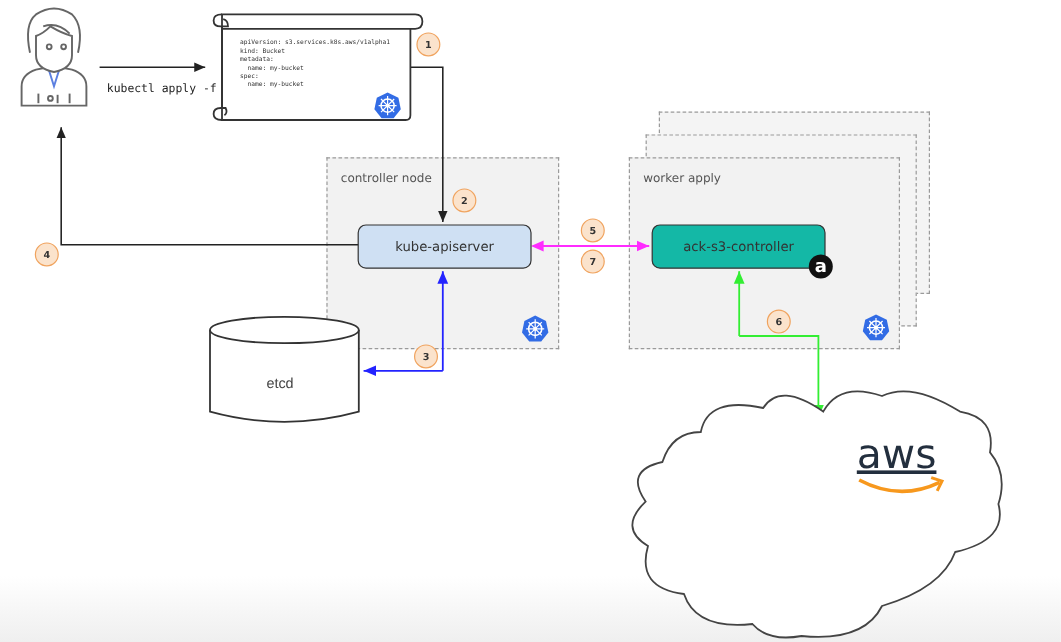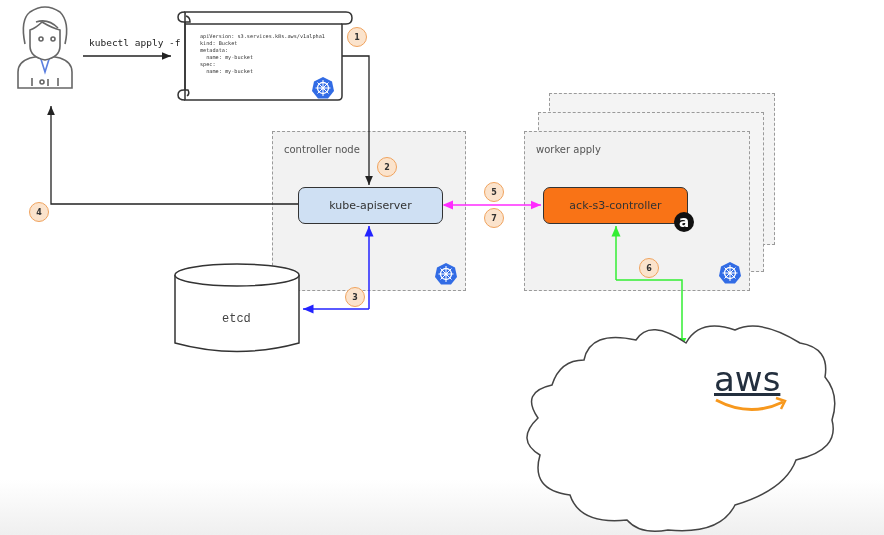"kubectl apply -f" .cmd { margin-top: none -> 32px }
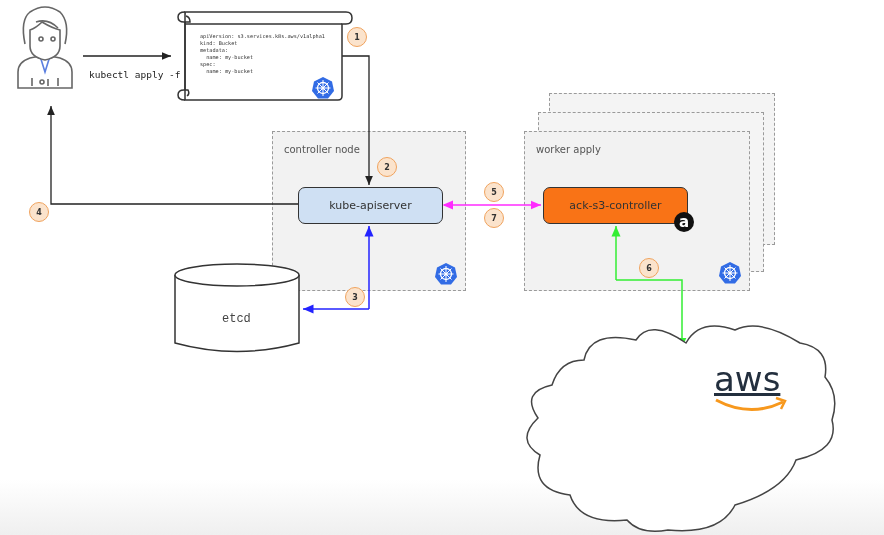"ack-s3-controller" div.comp { background: #f97316 -> #14b8a6 }
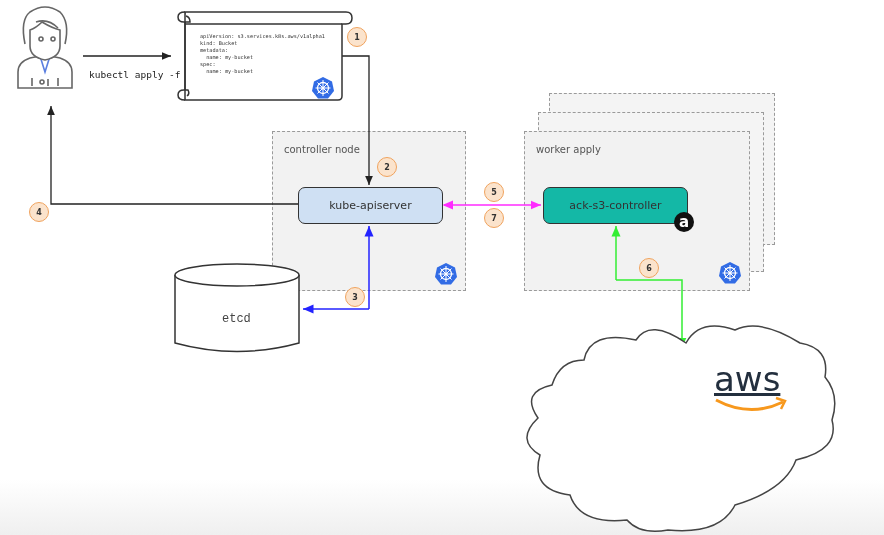"etcd" .etcd-label { font-family: Liberation Mono, monospace -> Liberation Sans, sans-serif }
